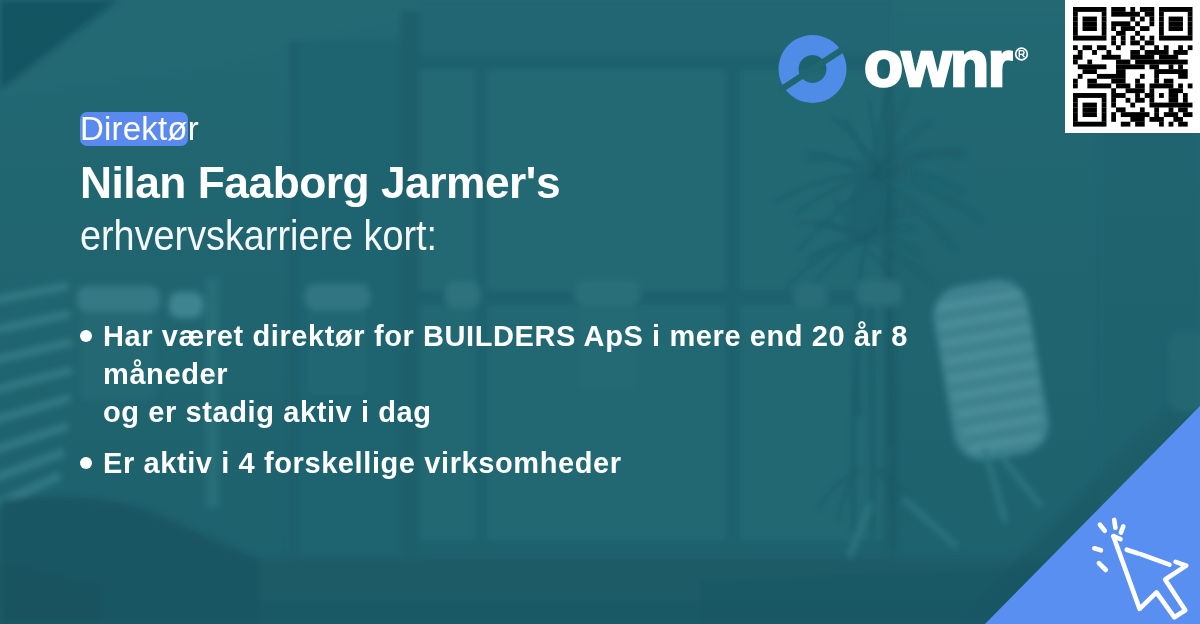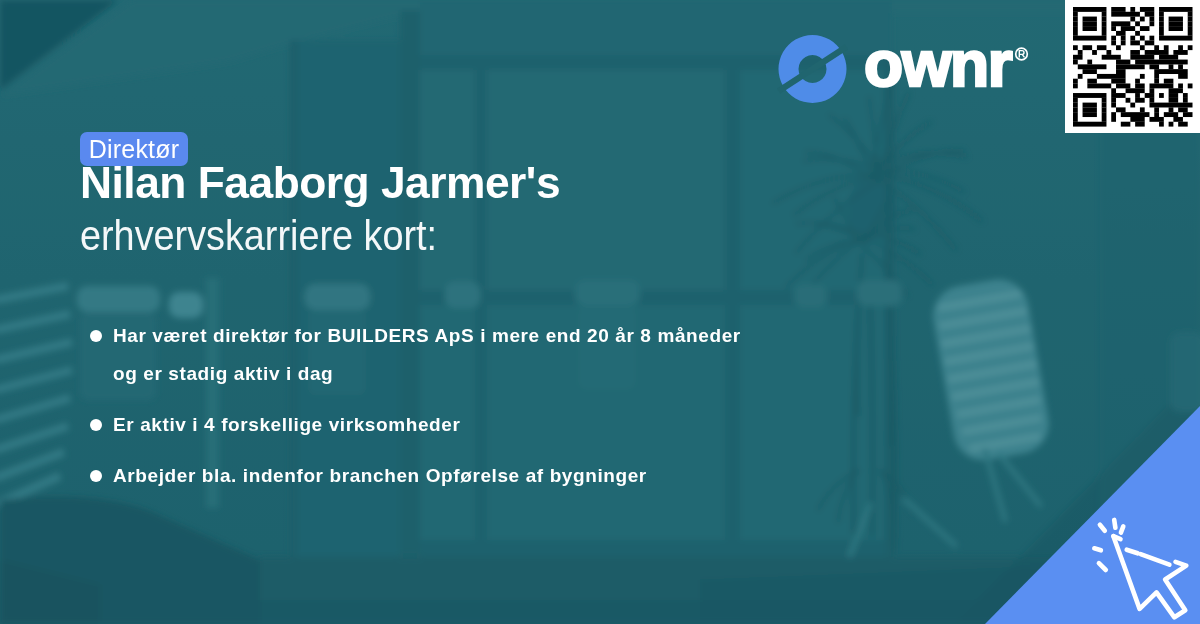"Direktør" .badge { font-size: 25px -> 33px; margin-top: 20px -> none }
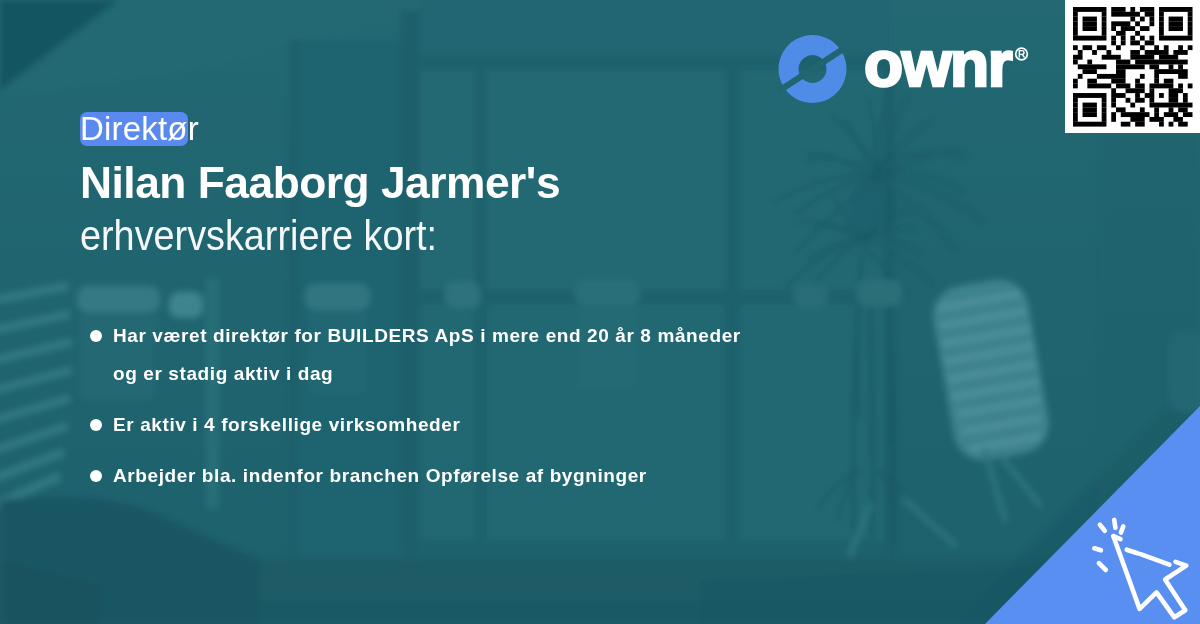"Har været direktør for BUILDERS" .bullets { font-size: 19px -> 29px; left: 90px -> 80px }
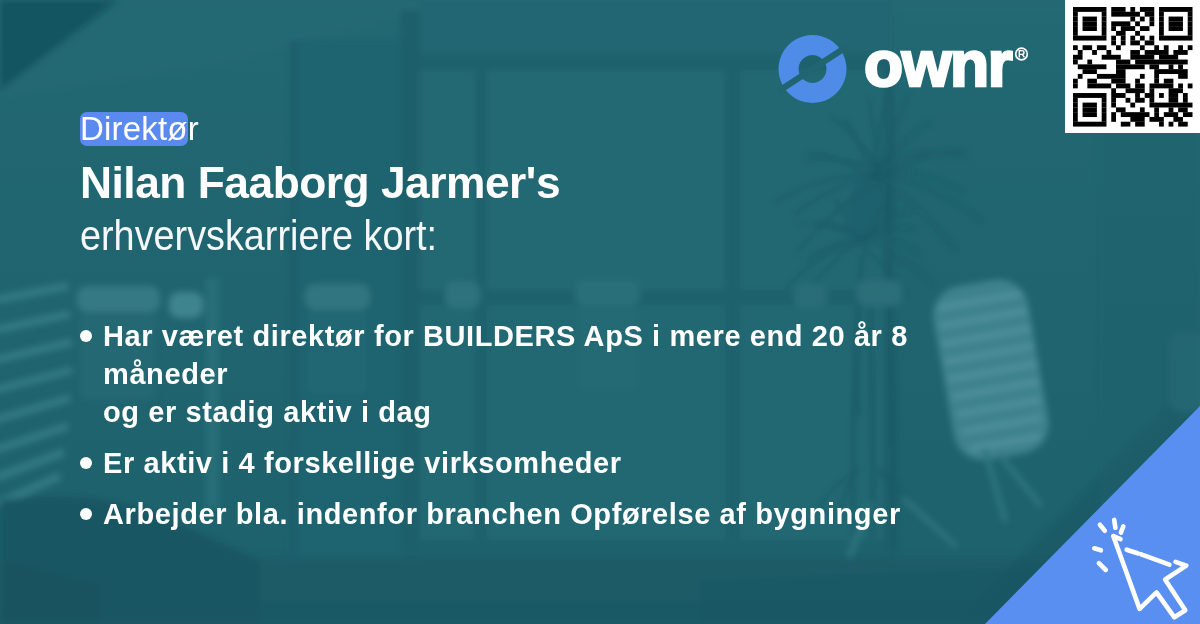"Arbejder bla. indenfor branchen" div.item { html: <div>Arbejder bla. indenfor branchen Opførelse af bygninger</div> -> none }
